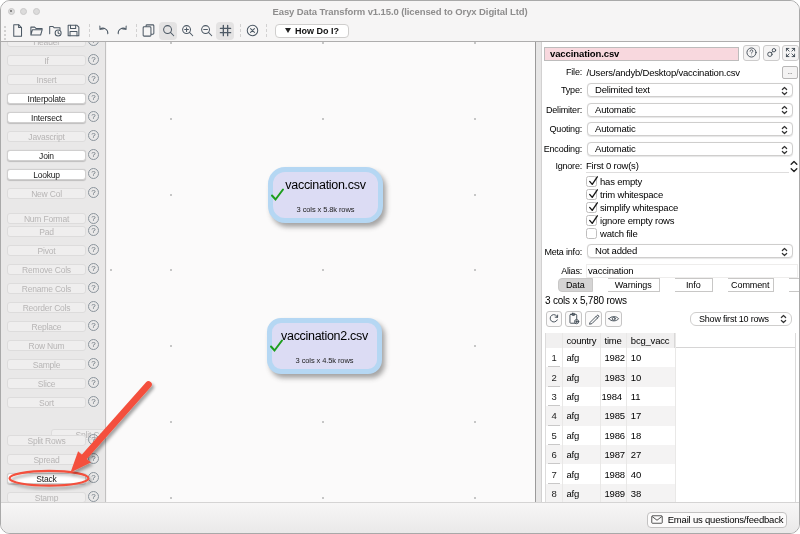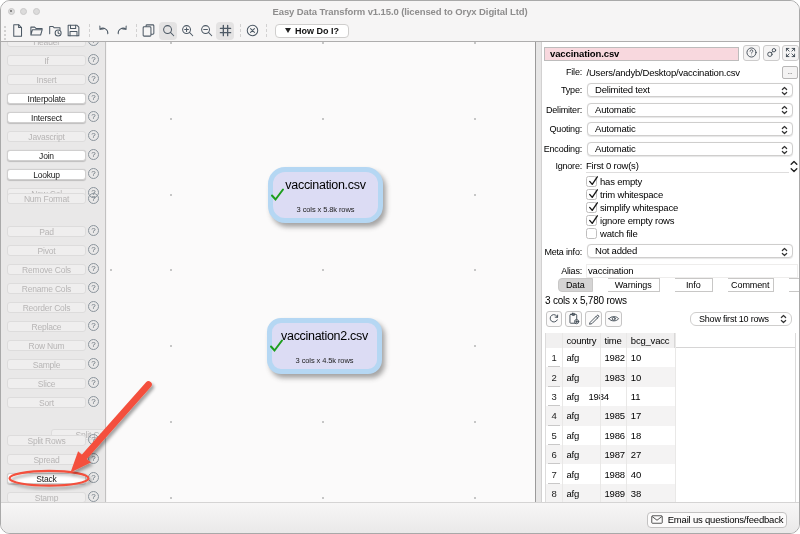"Num Format" div.sb-row { top: 151px -> 171px }
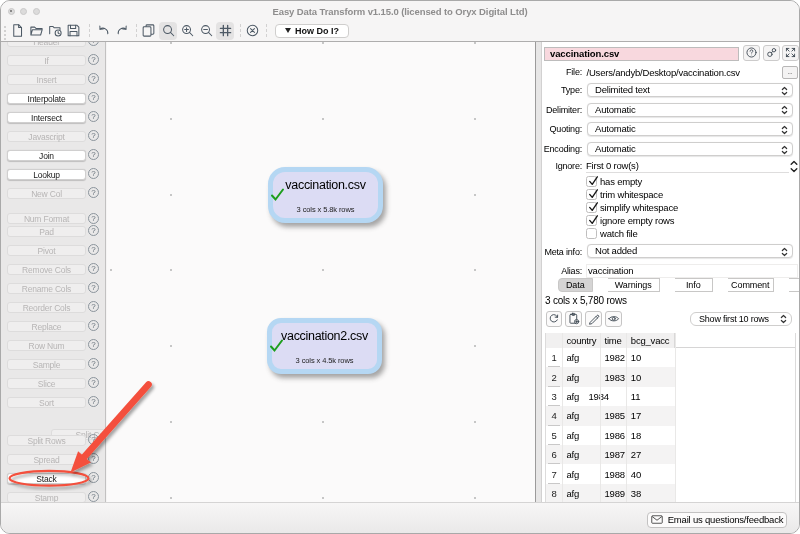"1984" div.td { left: 39px -> 52px }
